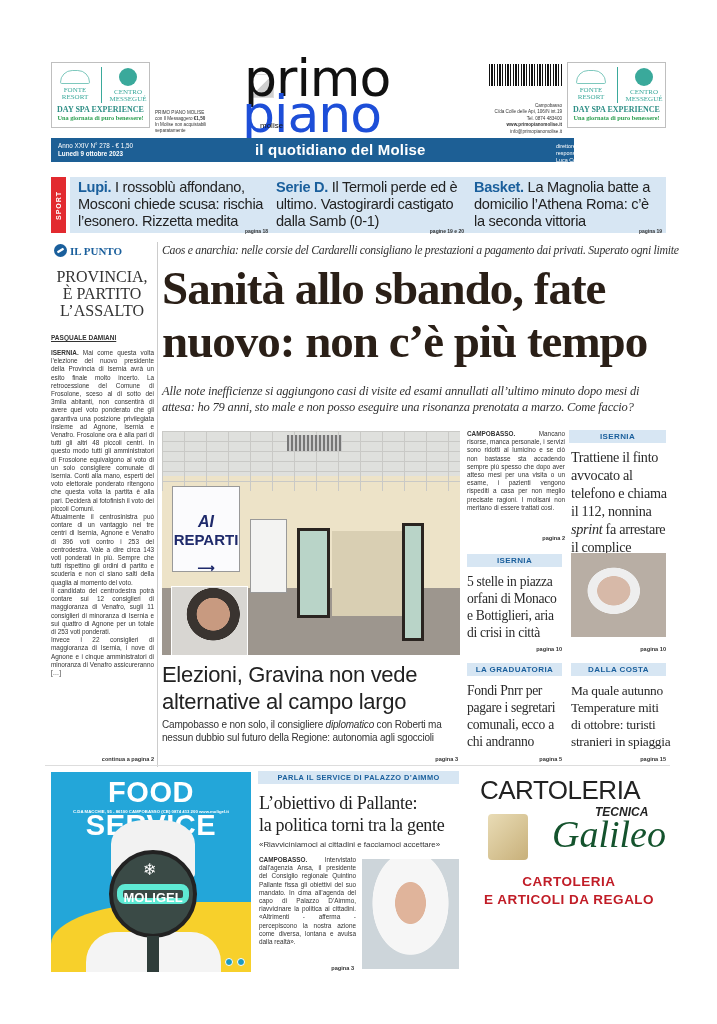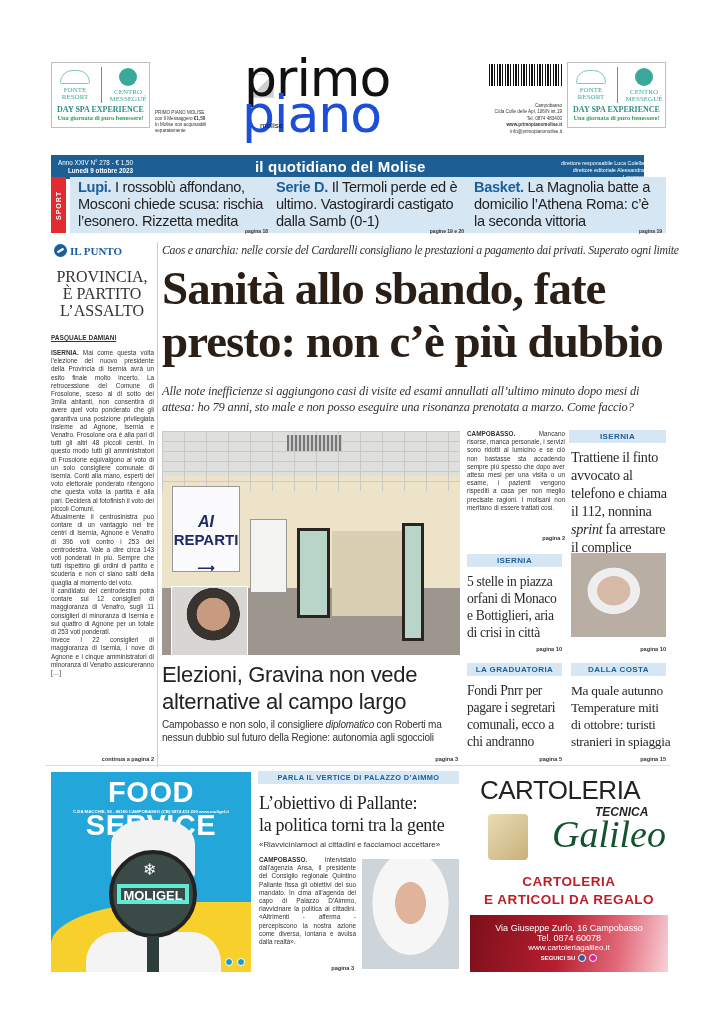"il quotidiano del Molise" div.abs { text-align: right -> none; top: 155px -> 138px; width: 593px -> 523px }
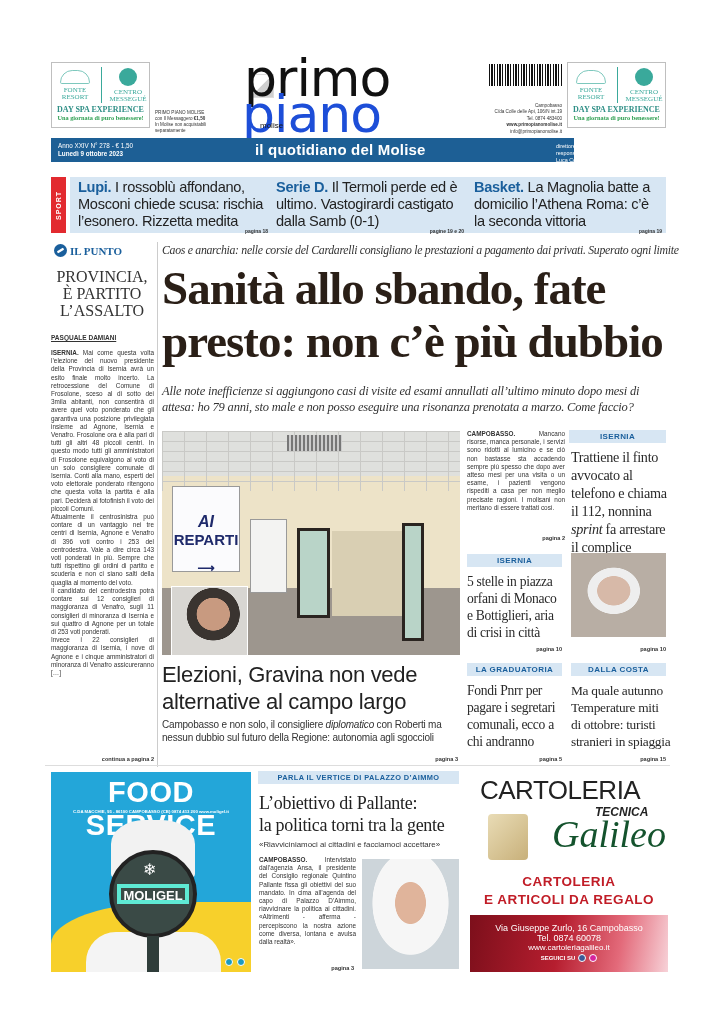"presto: non c’è più dubbio" div { text: presto: non c’è più dubbio -> nuovo: non c’è più tempo }
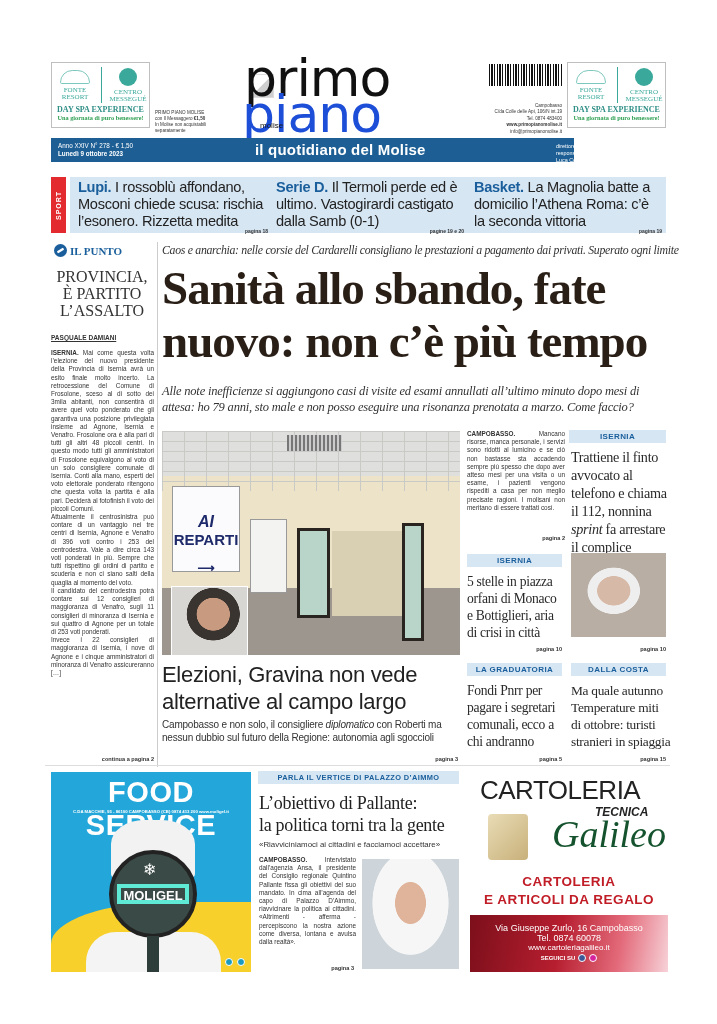"PARLA IL VERTICE DI PALAZZO" div.abs { text: VERTICE -> SERVICE }
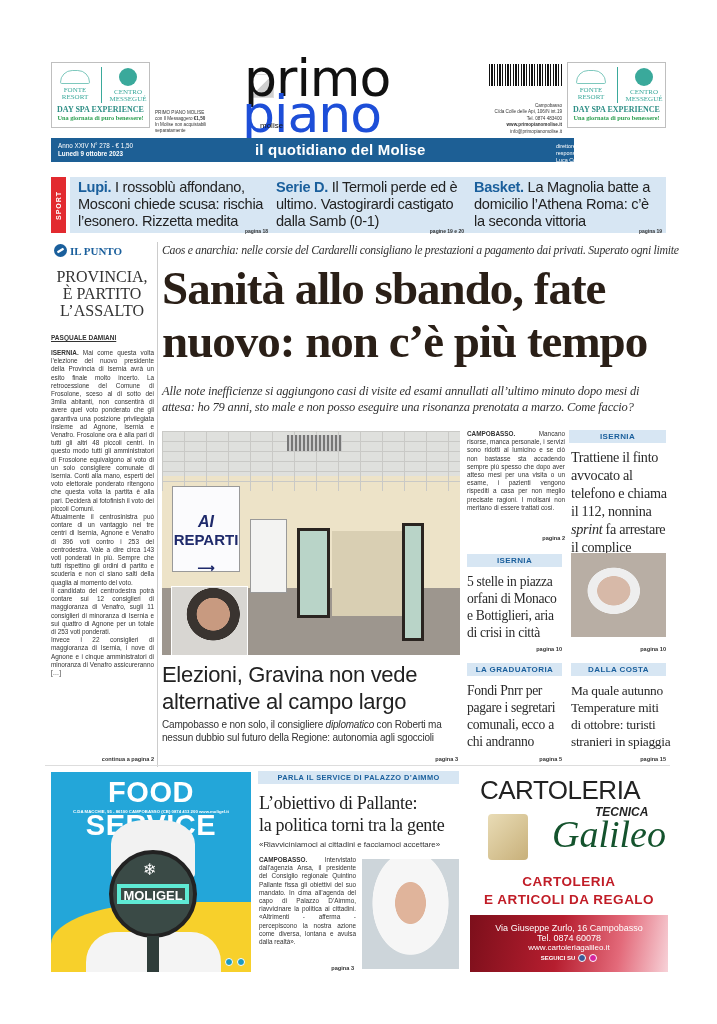"MOLIGEL" .moligel { border: 4px solid #5eead4 -> 6px solid #5eead4; border-radius: 0 -> 8px }
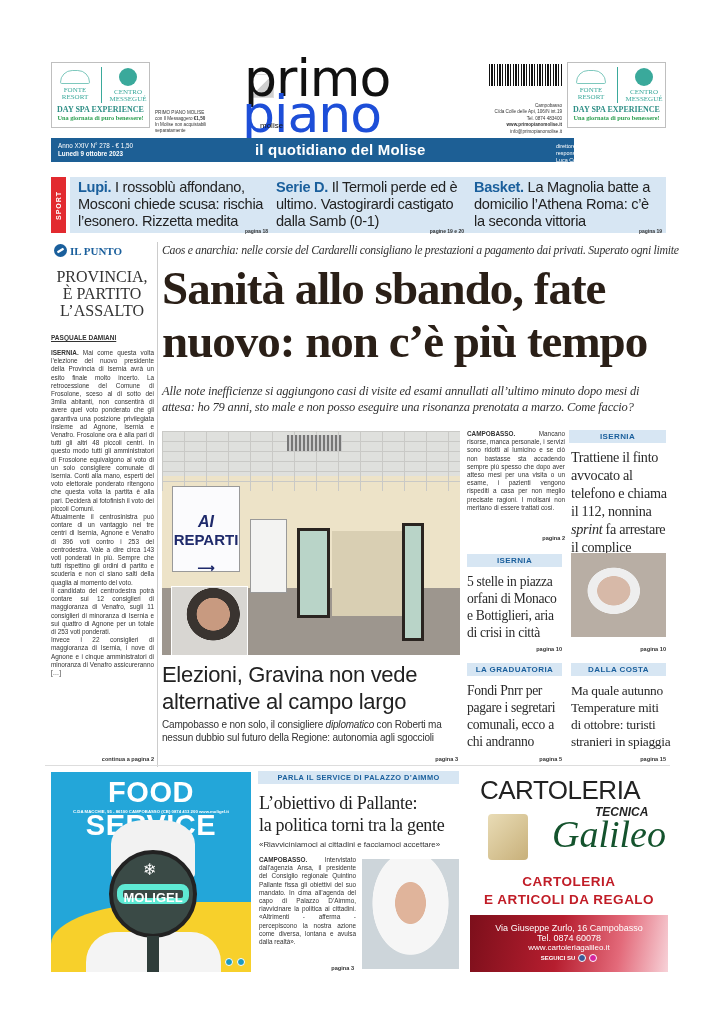"Via Giuseppe Zurlo, 16 Campobasso" div.abs { html: <div> <div>Via Giuseppe Zurlo, 16 Campobasso</div> <div>Tel. 0874 60078</div> <div>www.cartoleriagalileo.it</div> <div> <span>SEGUICI SU</span> <span></span> <span></span> </div> </div> -> none }
